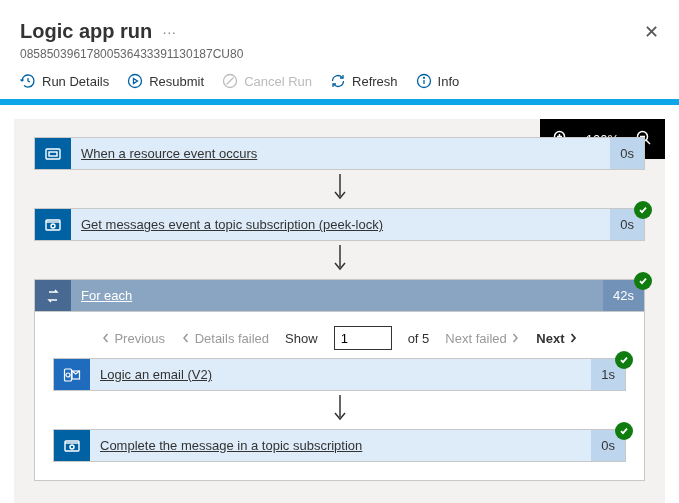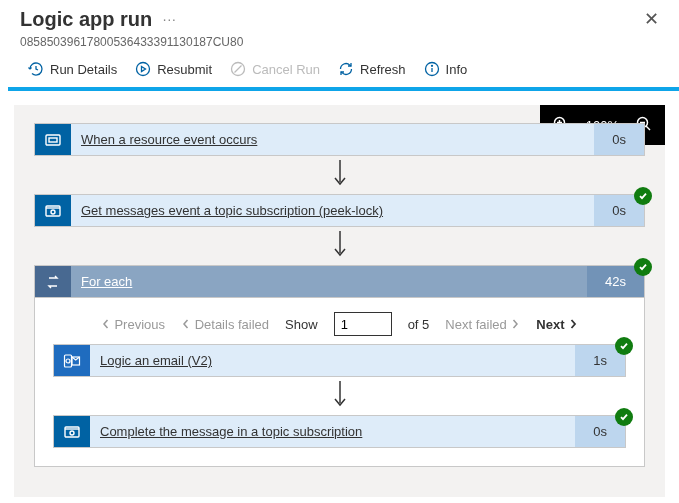"Logic app run" .pane-header { align-items: flex-start -> flex-end; padding: 8px 20px 4px 20px -> 20px 20px 4px 20px }
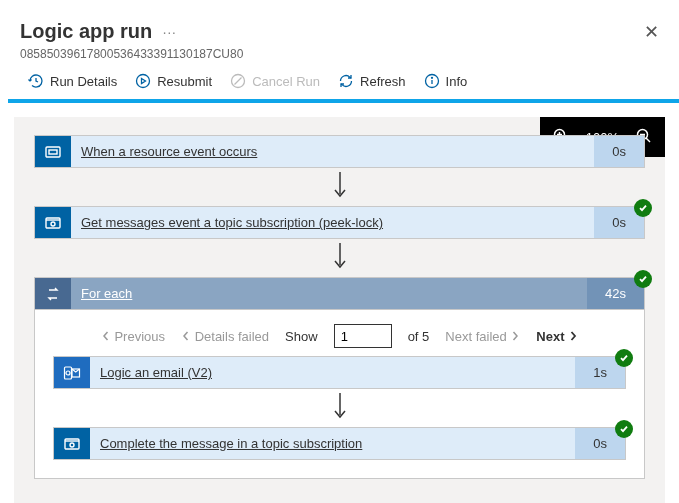"Run Details" .toolbar { border-bottom: 4px solid #0ea5e9 -> 6px solid #0ea5e9; margin-left: 8px -> none }
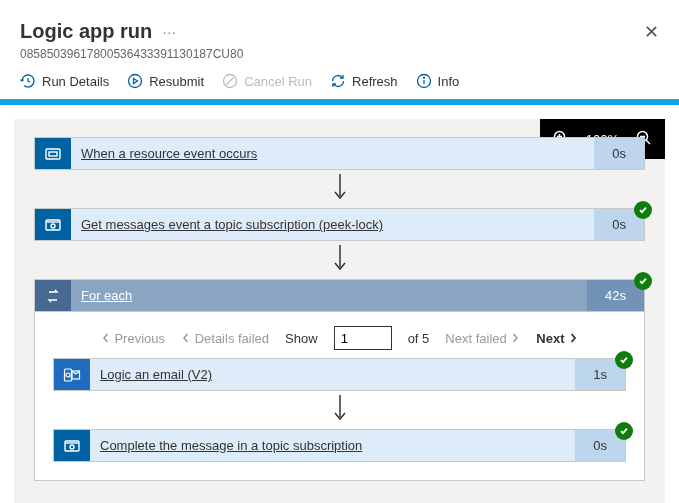"0s" .step-time { padding: 8px 18px -> 8px 10px }
